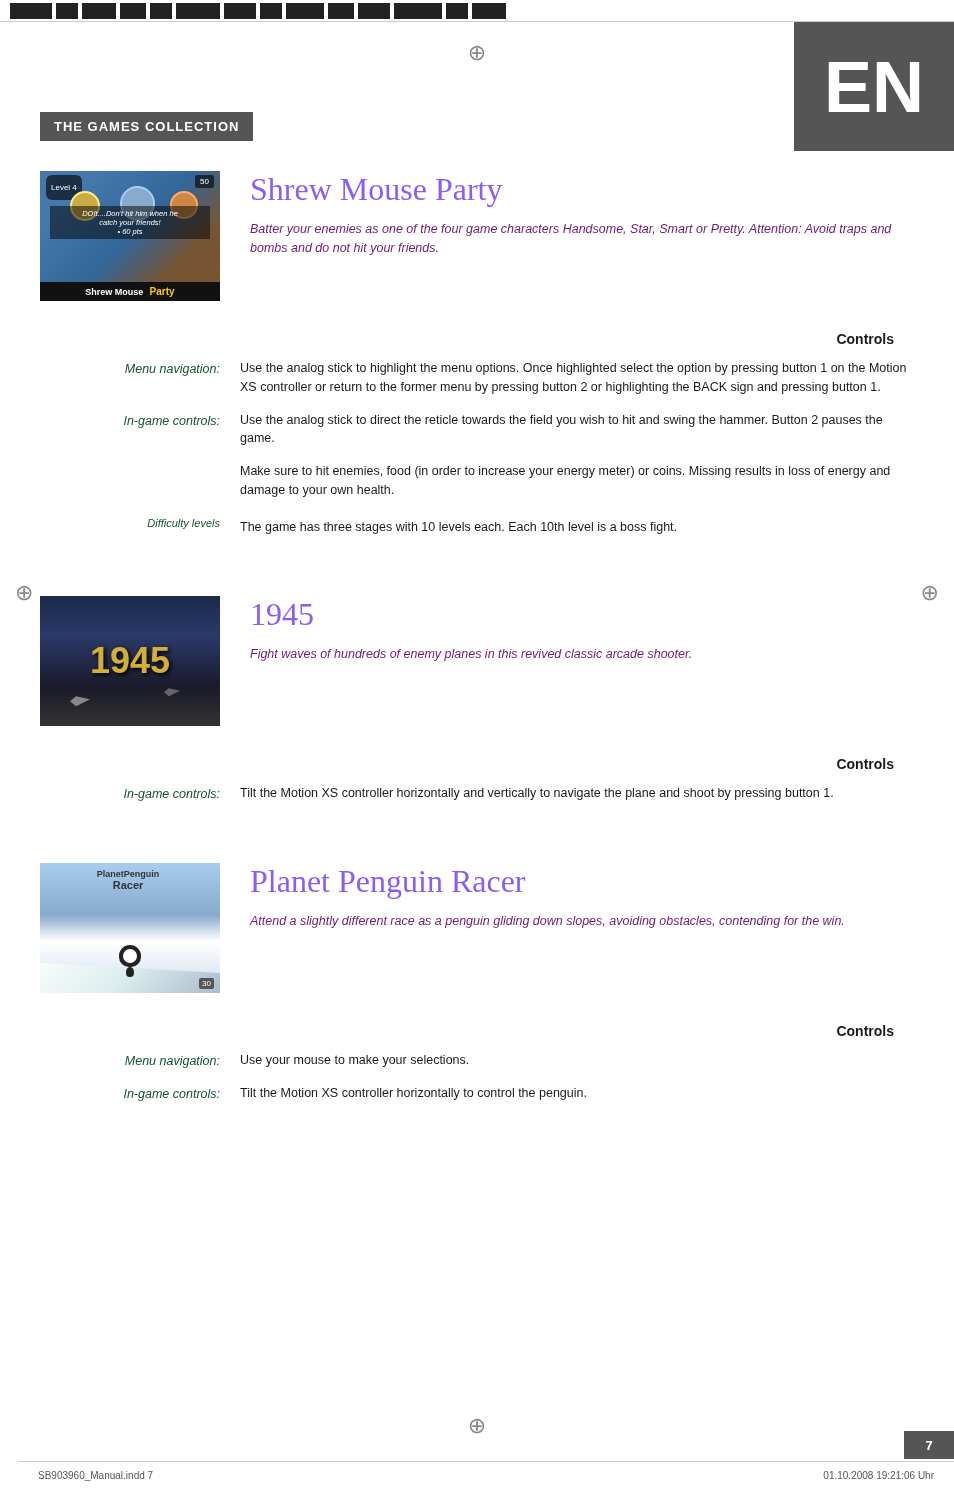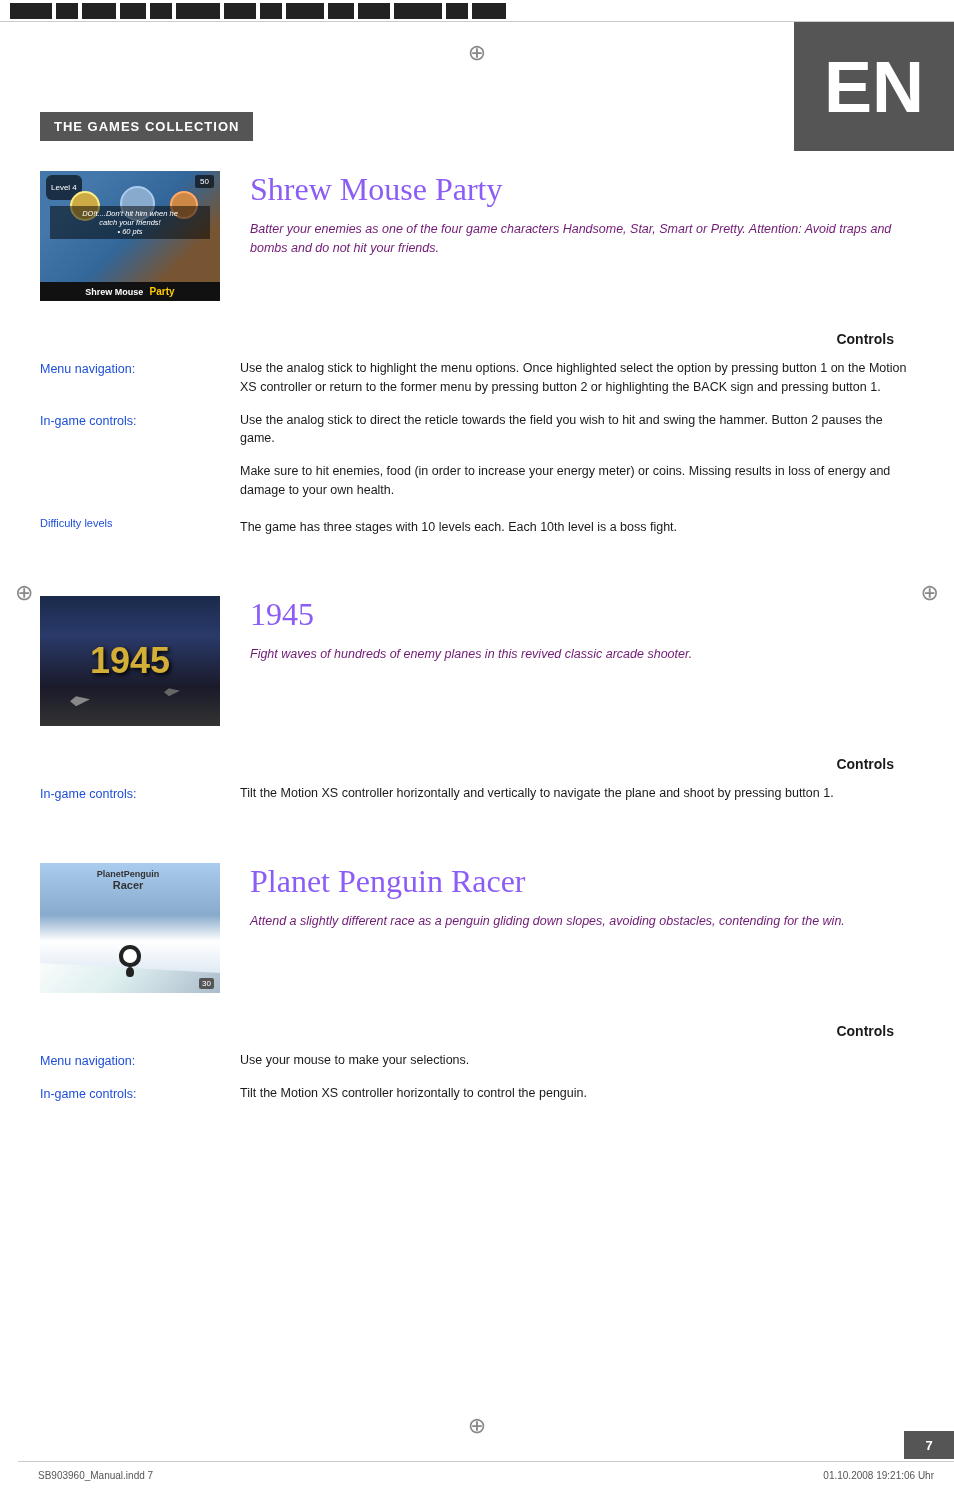"Menu navigation:" .controls-table .label-col { color: #1d4ed8 -> #14532d; font-style: none -> italic; text-align: left -> right }
